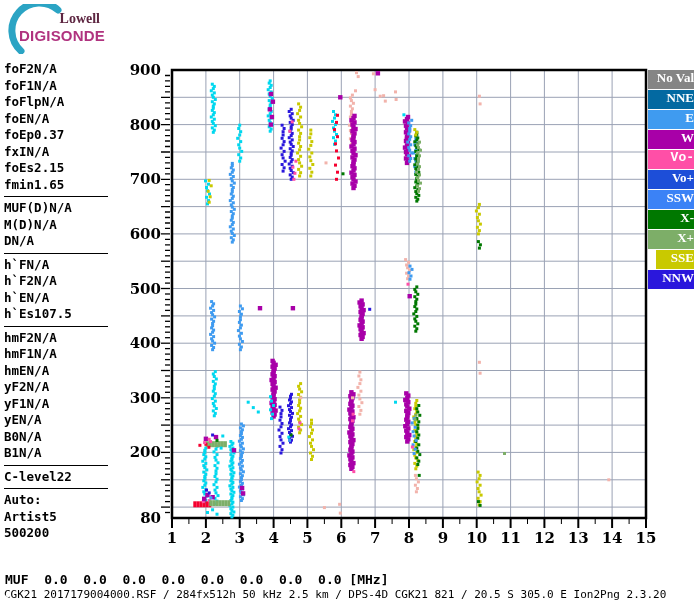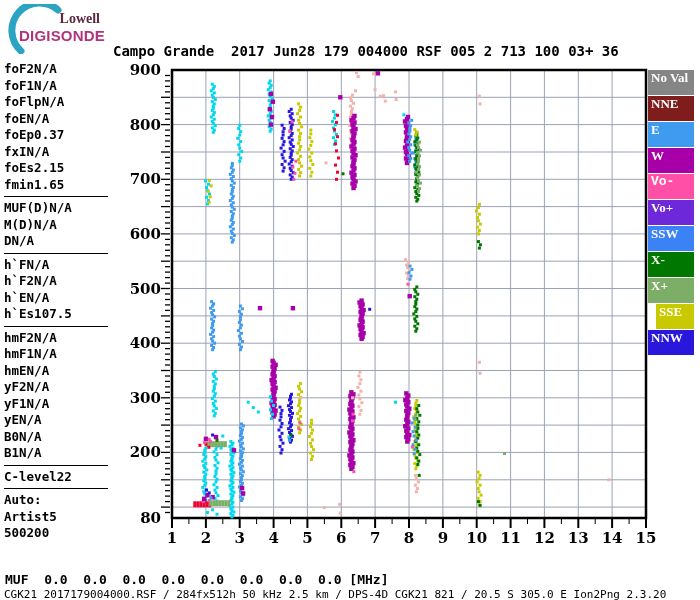"Lowell" #screen { border-radius: none -> 17px }
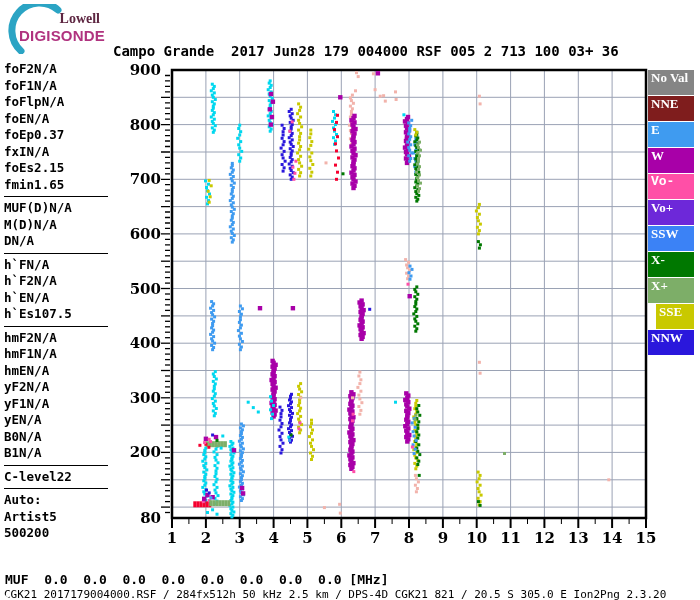"Campo Grande 2017 Jun28 179" div { html: <div>Campo Grande 2017 Jun28 179 004000 RSF 005 2 713 100 03+ 36</div> -> none }
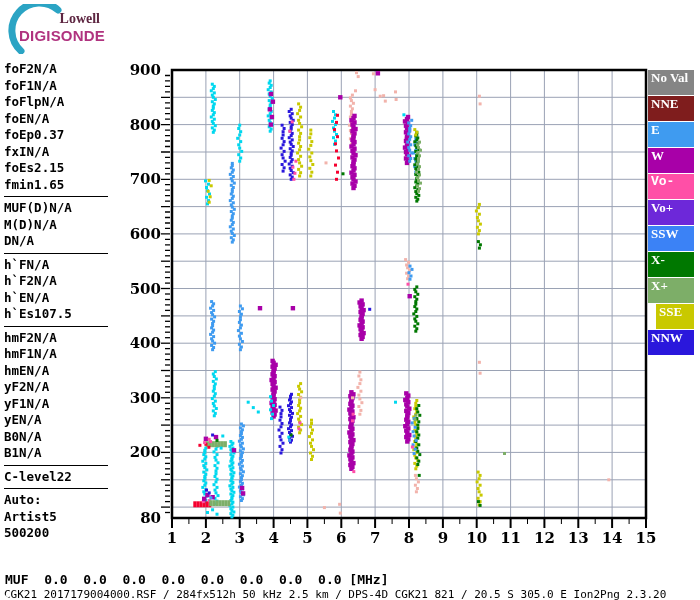"No Val" .legend-item { height: 25px -> 19px; text-align: none -> right }
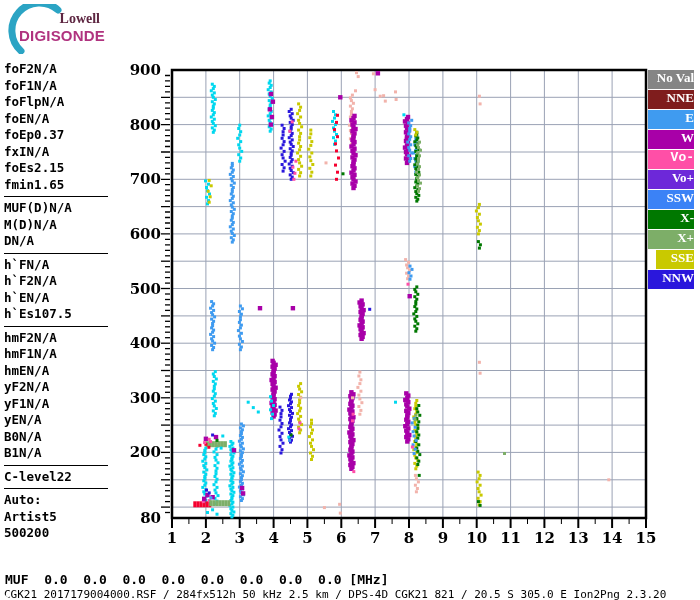"NNE" div.legend-item { background: #7f1d1d -> #0369a1 }
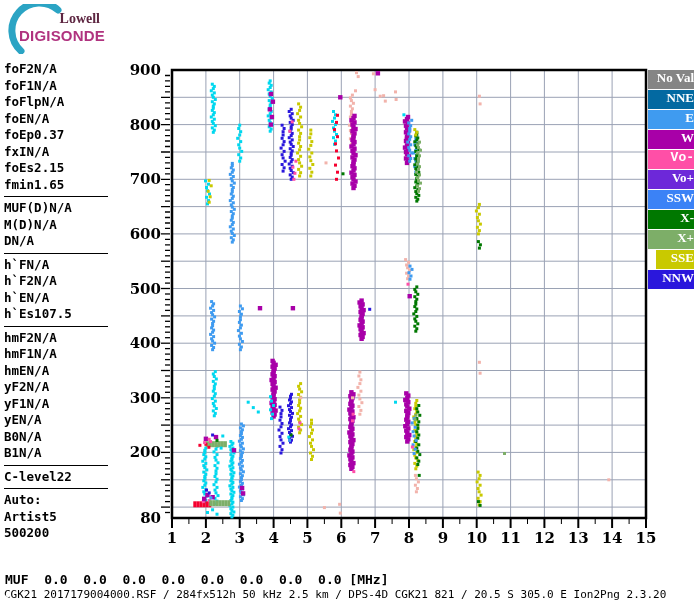"Vo+" div.legend-item { background: #6d28d9 -> #1d4ed8 }
